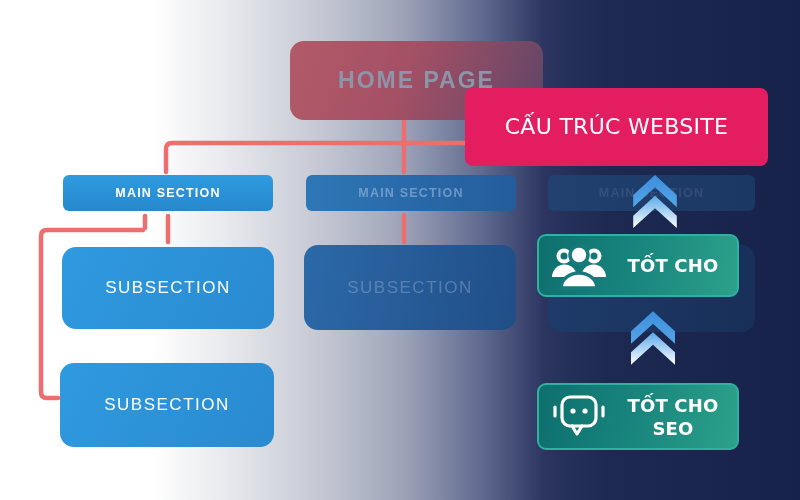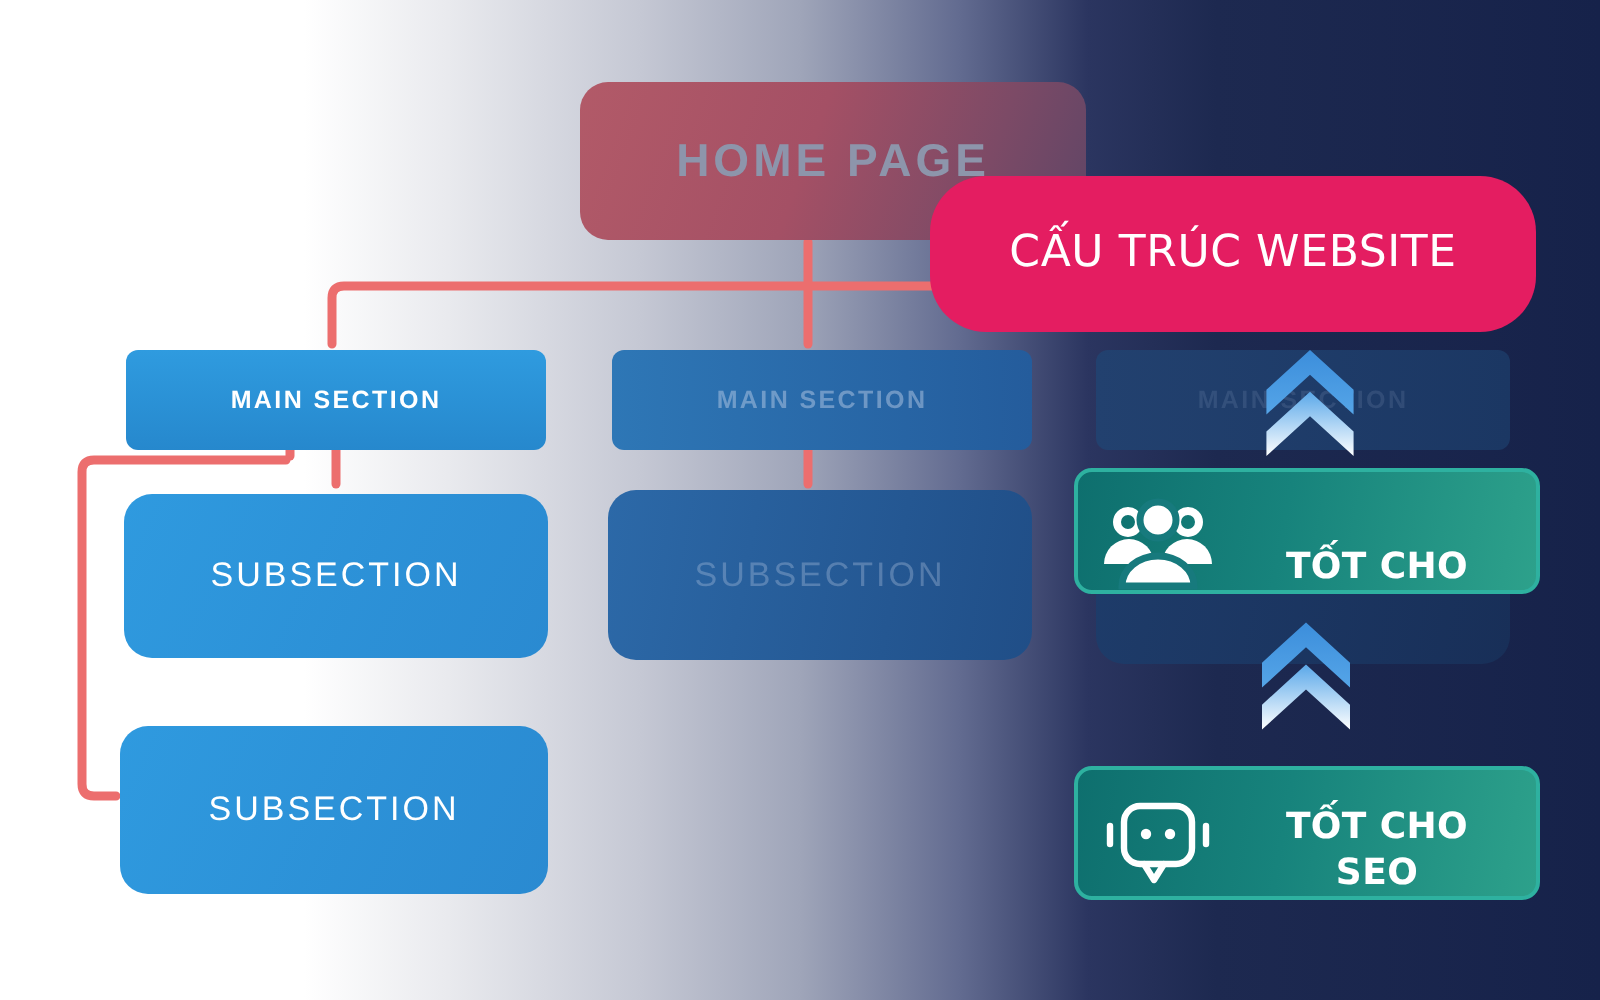"CẤU TRÚC WEBSITE" .banner { border-radius: 28px -> 8px }
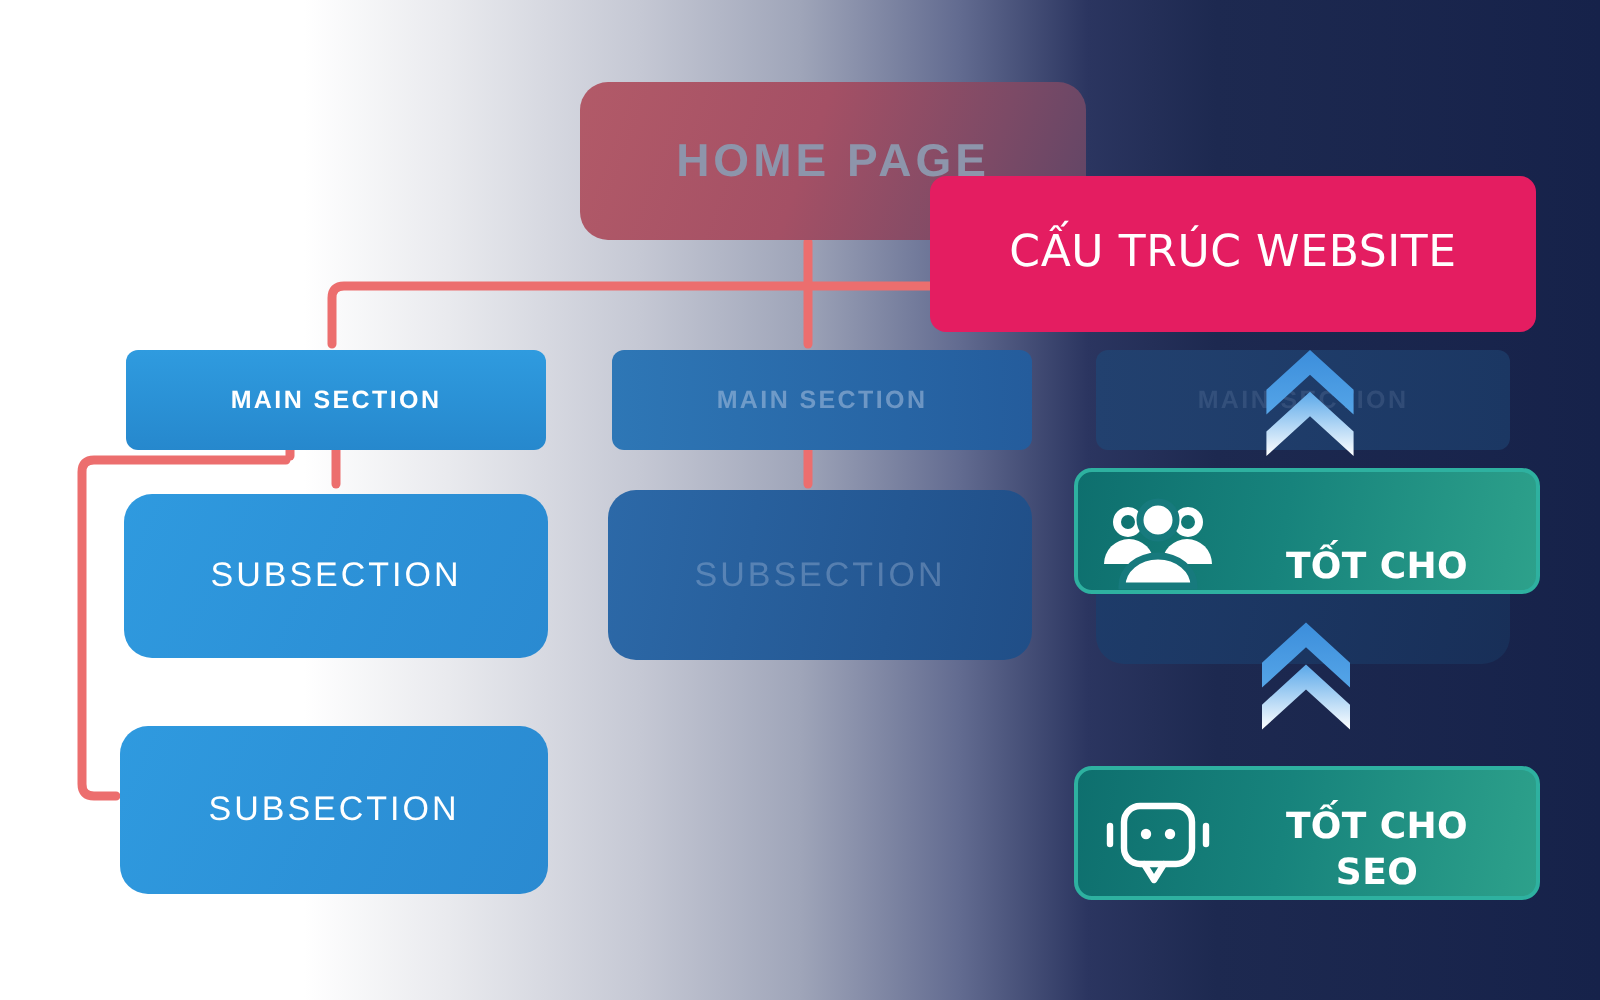"MAIN SECTION" .ms { height: 50px -> 36px }
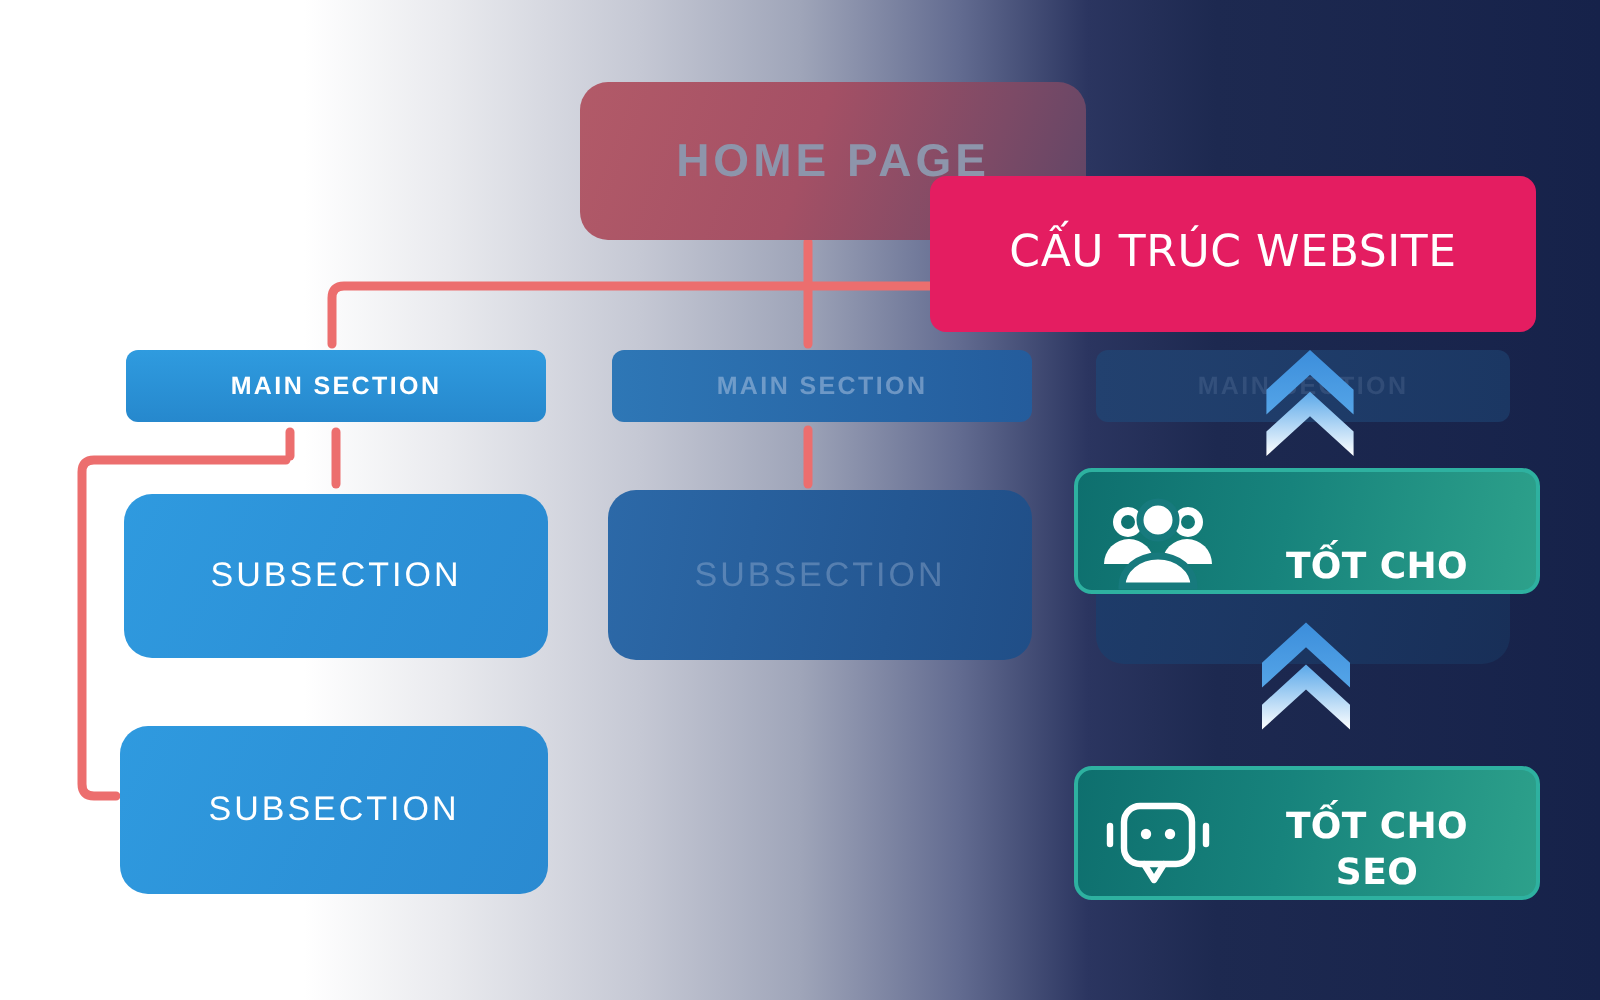"TỐT CHO" .benefit { align-items: flex-end -> center; width: 233px -> 202px }
